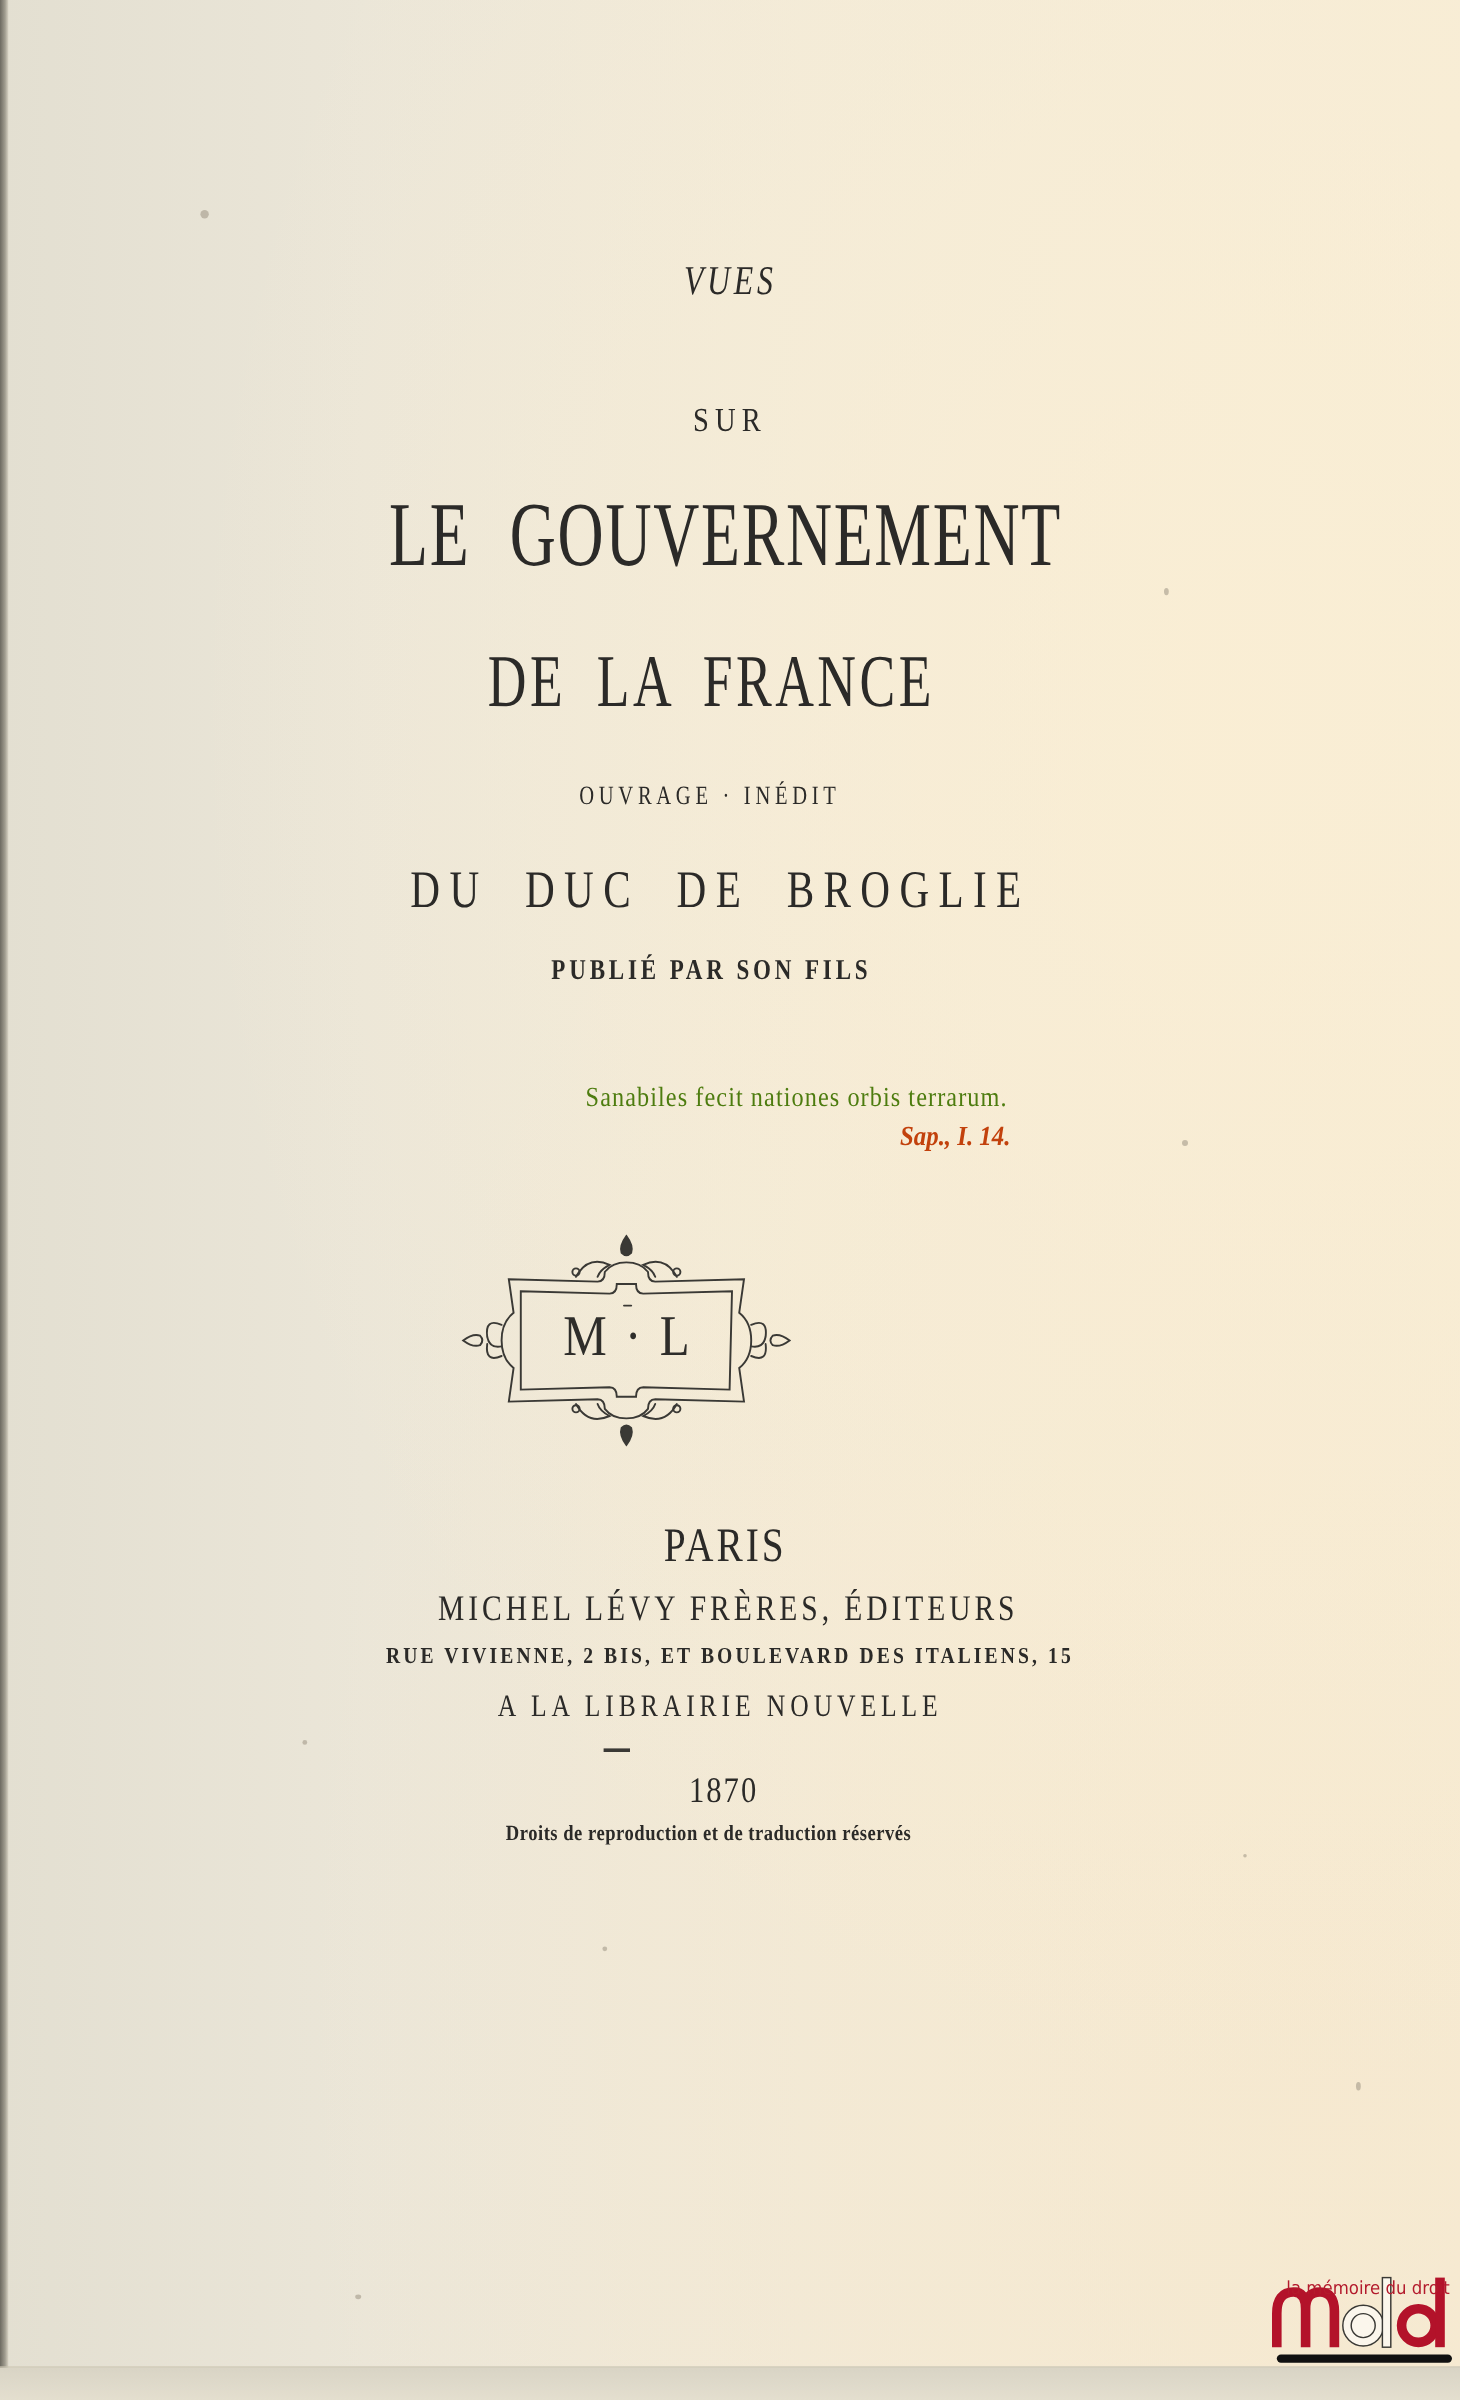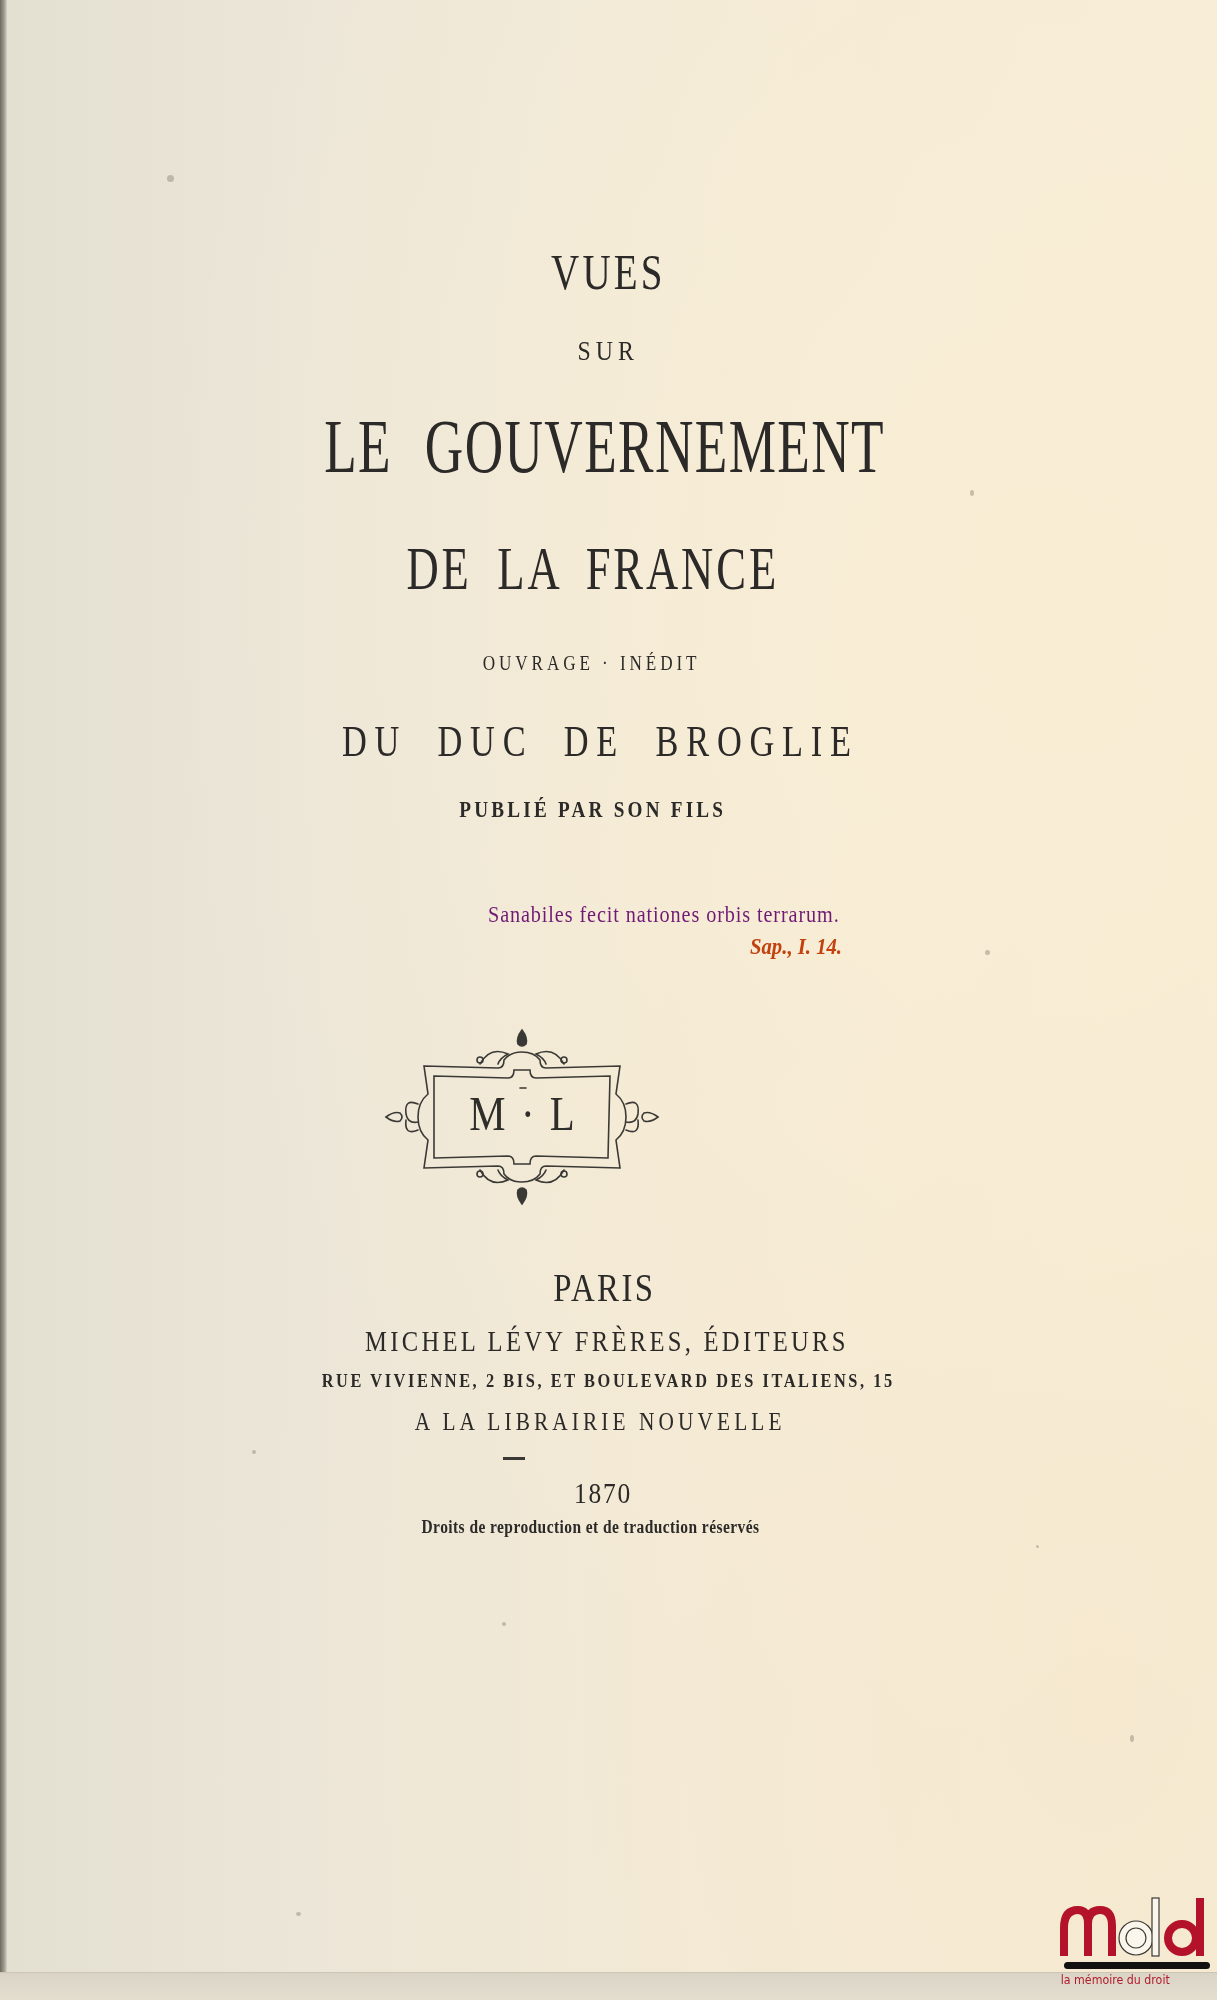"VUES" .t-vues { font-size: 50px -> 34px; font-style: none -> italic; top: 247px -> 218px }
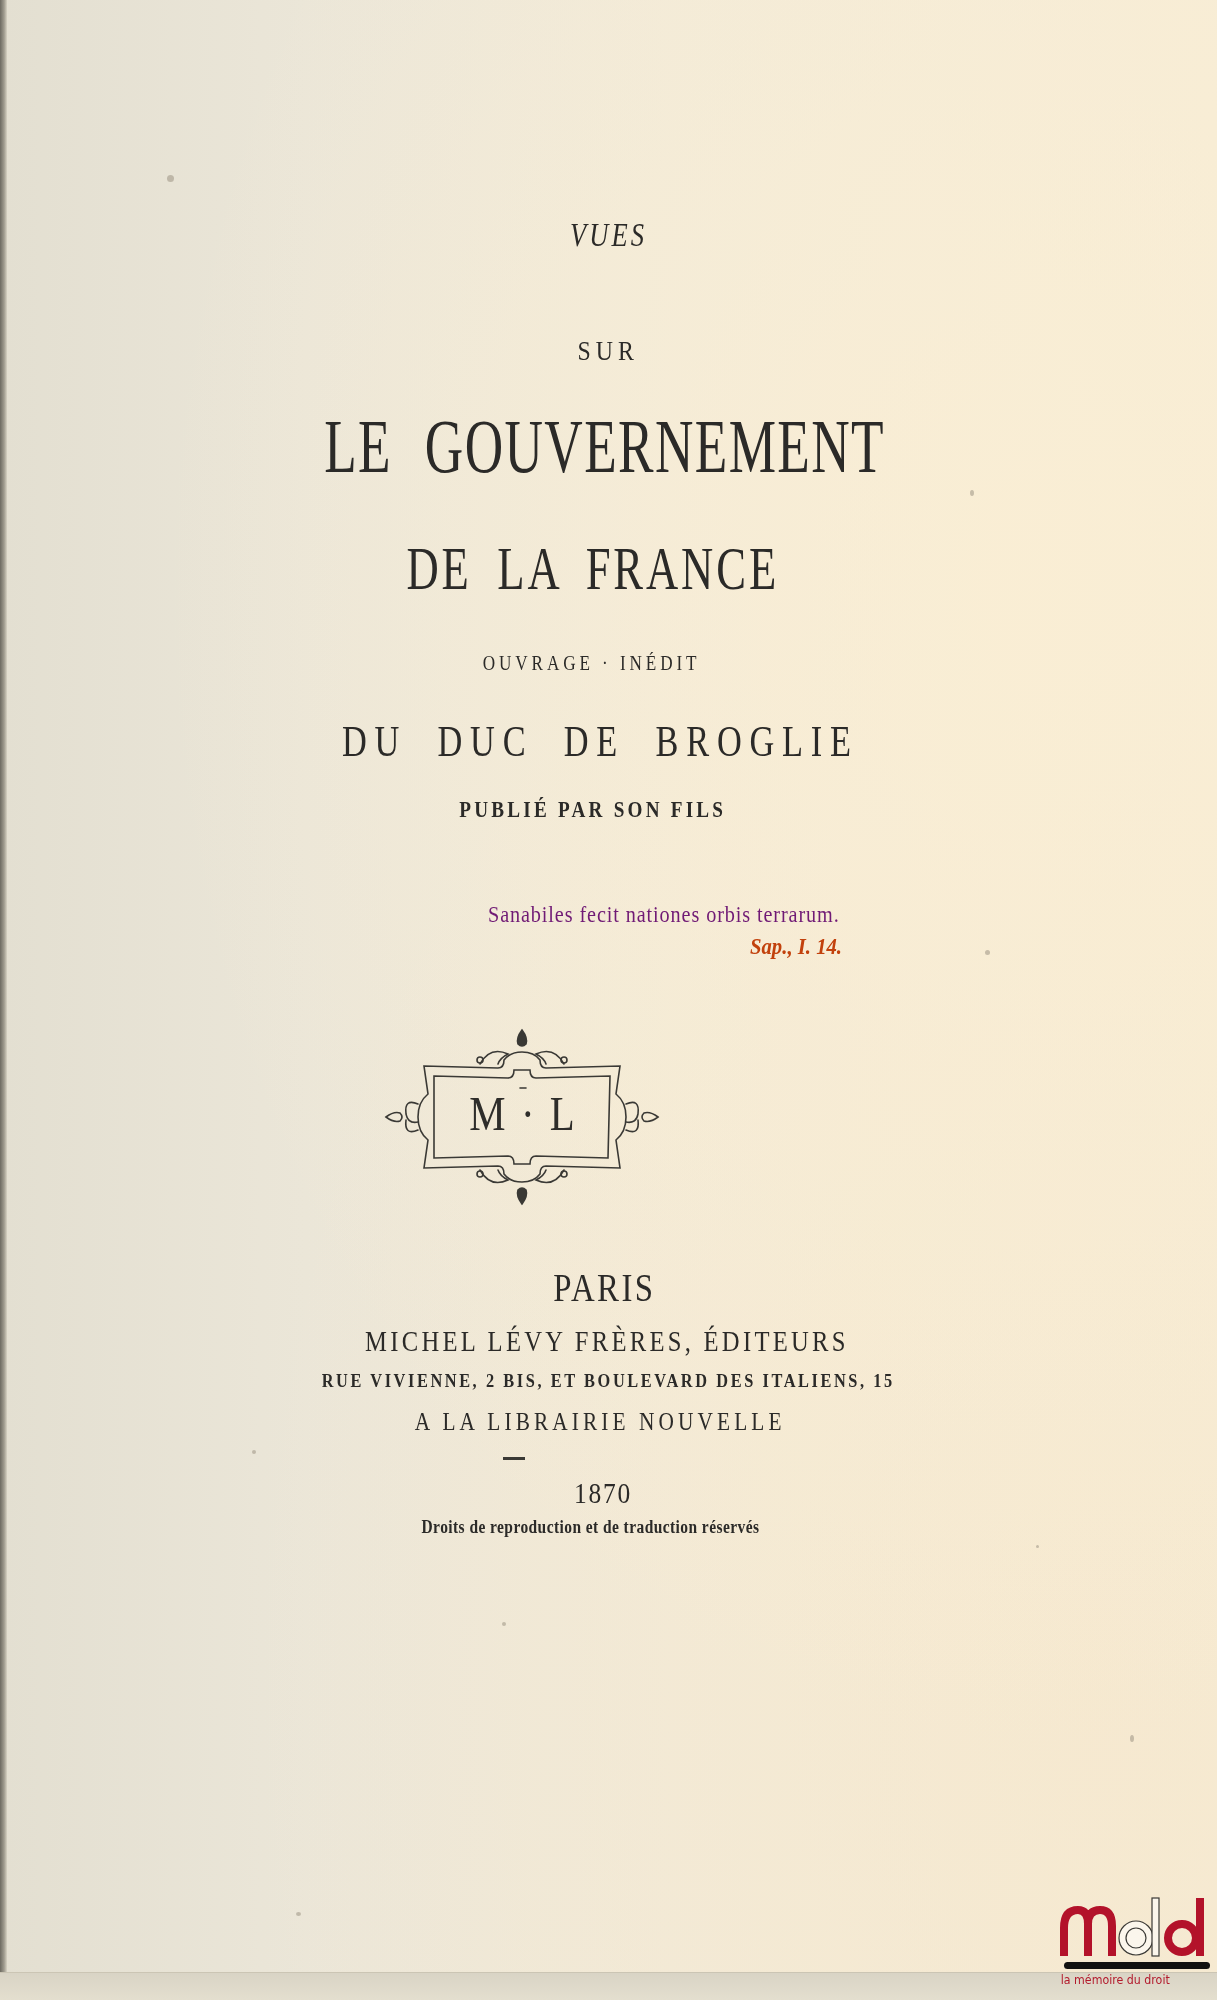"Sanabiles fecit nationes orbis terrarum." .epigraph { color: #701a75 -> #4d7c0f }
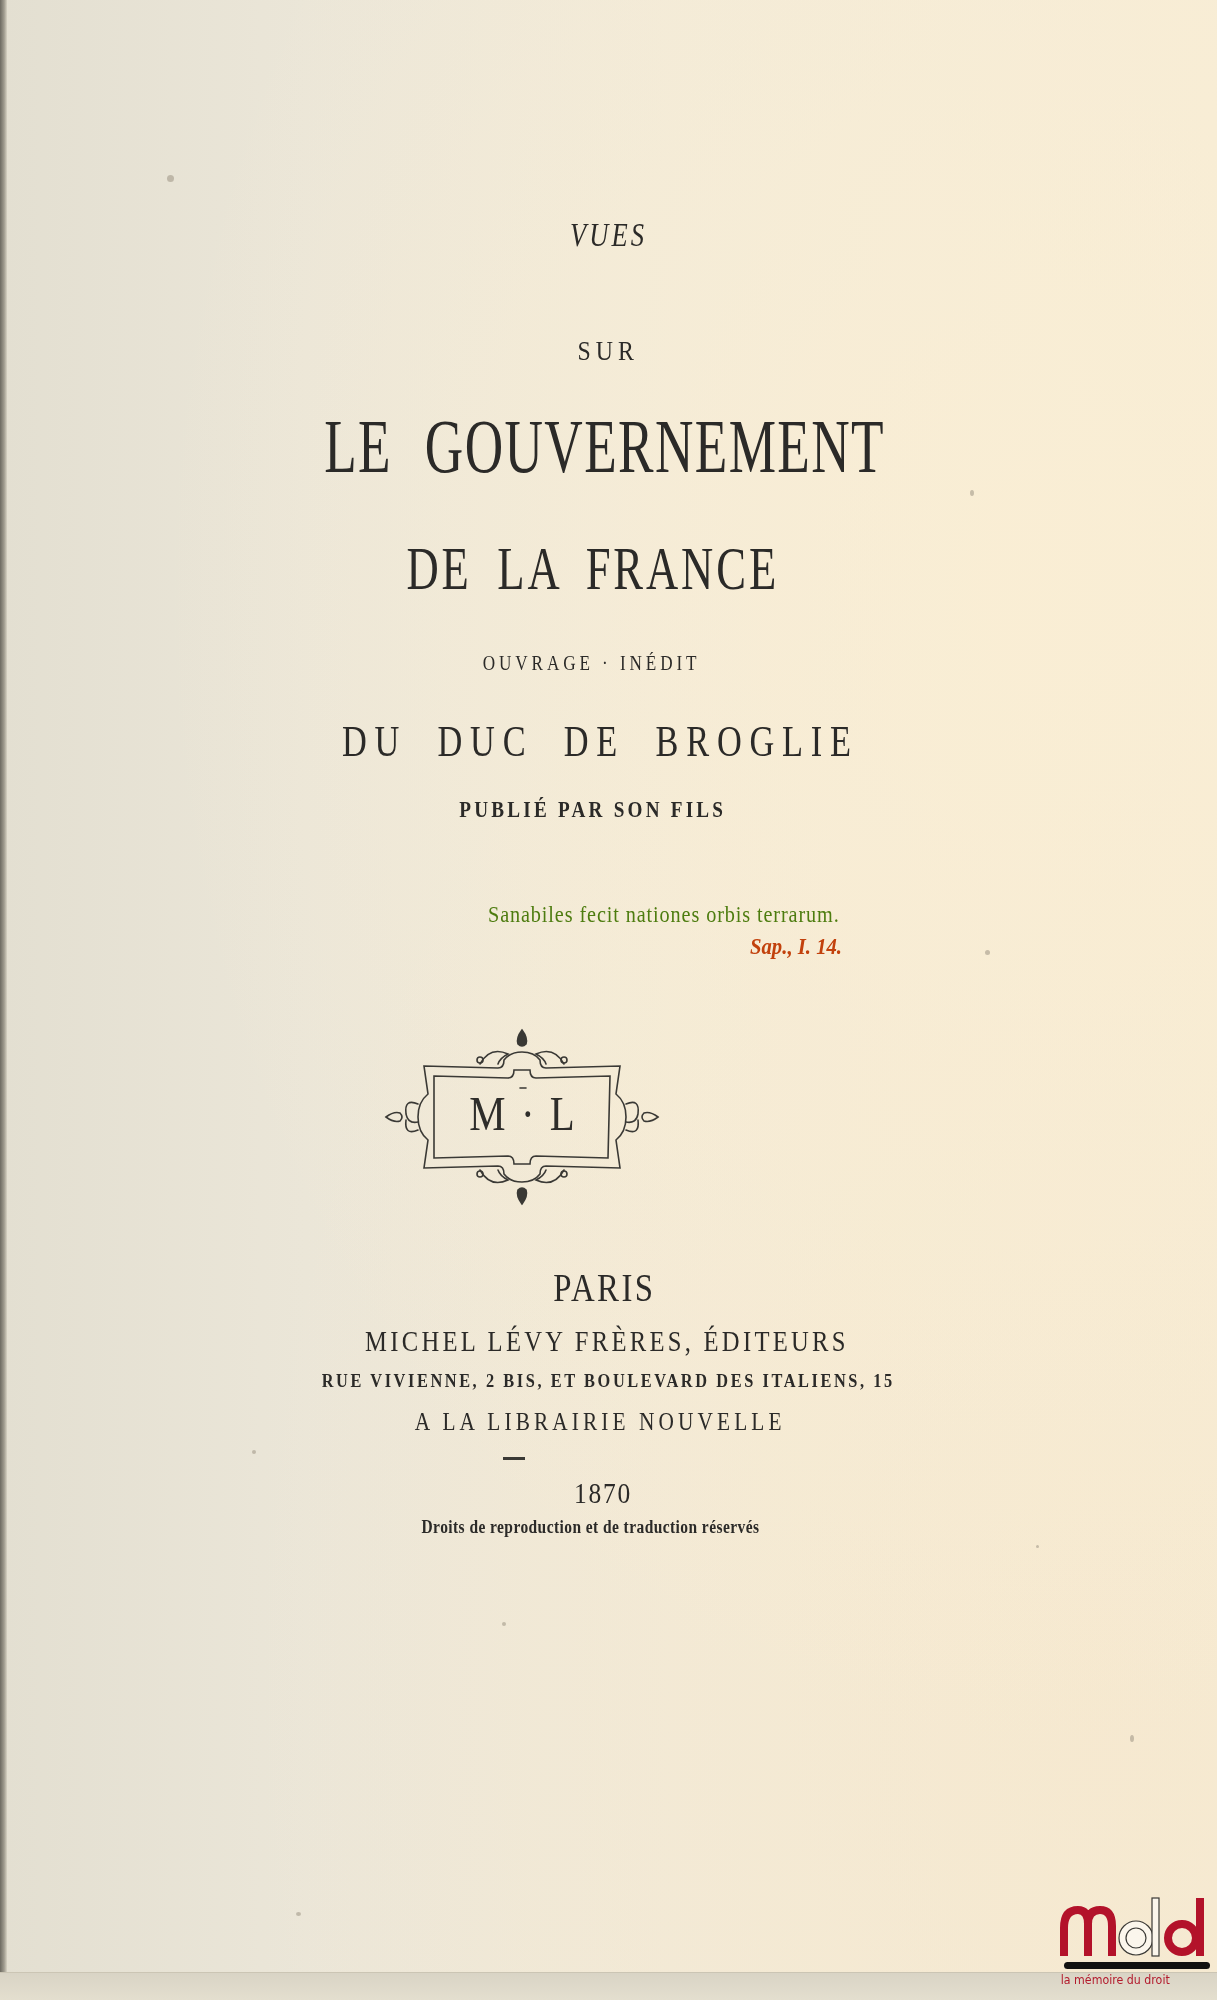"la mémoire du droit" .logo-tagline { font-size: 12px -> 15px; text-align: left -> right; top: 1974px -> 1900px }
